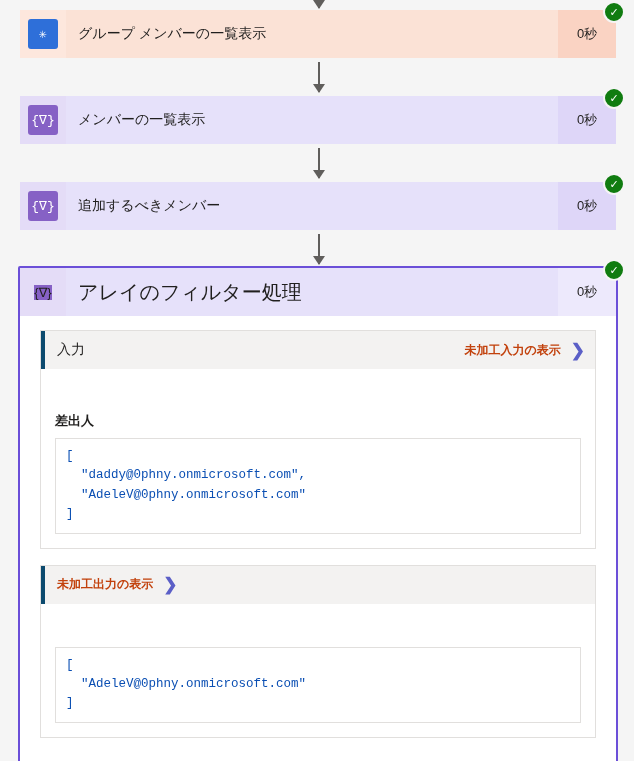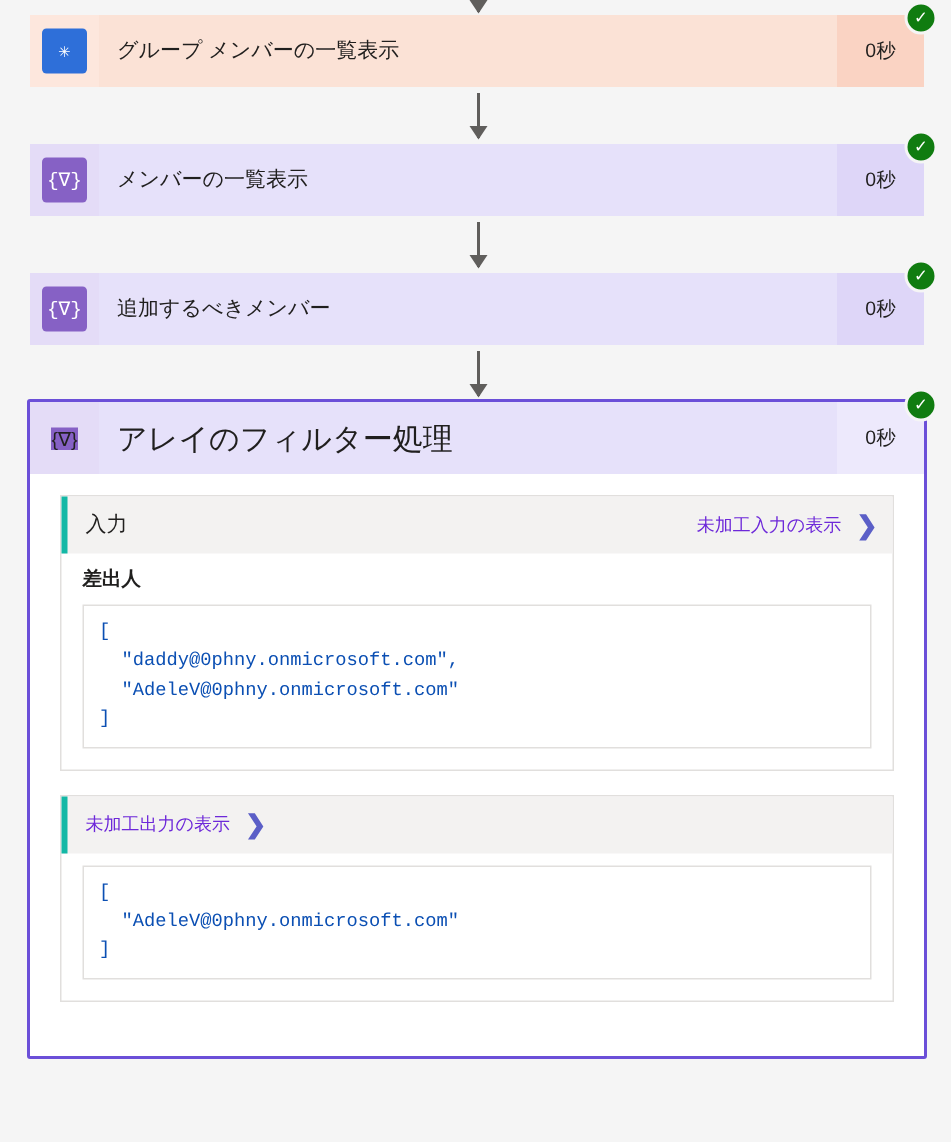"入力" .section-head { border-left: 4px solid #14b8a6 -> 4px solid #0c4a6e }
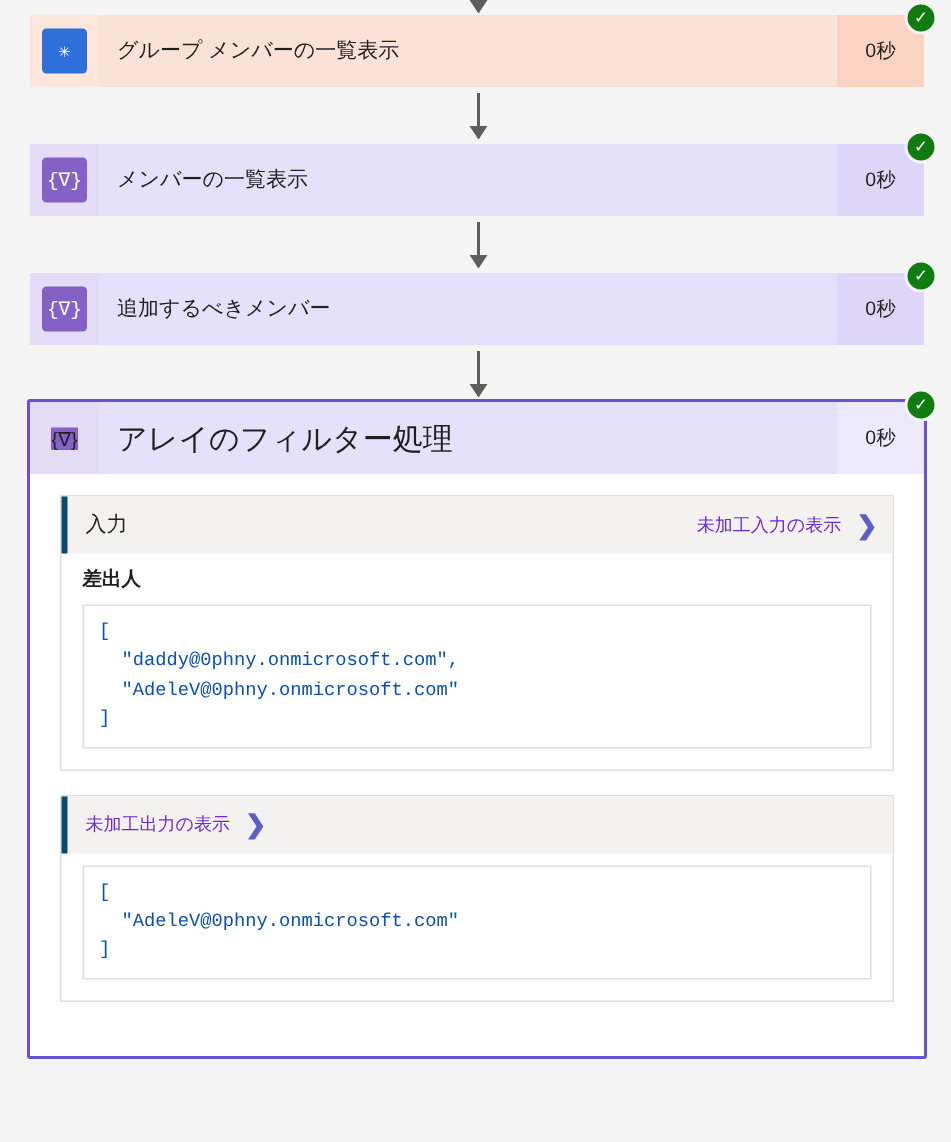"未加工入力の表示" .section-head .raw-link { color: #6d28d9 -> #c2410c; font-weight: none -> bold }
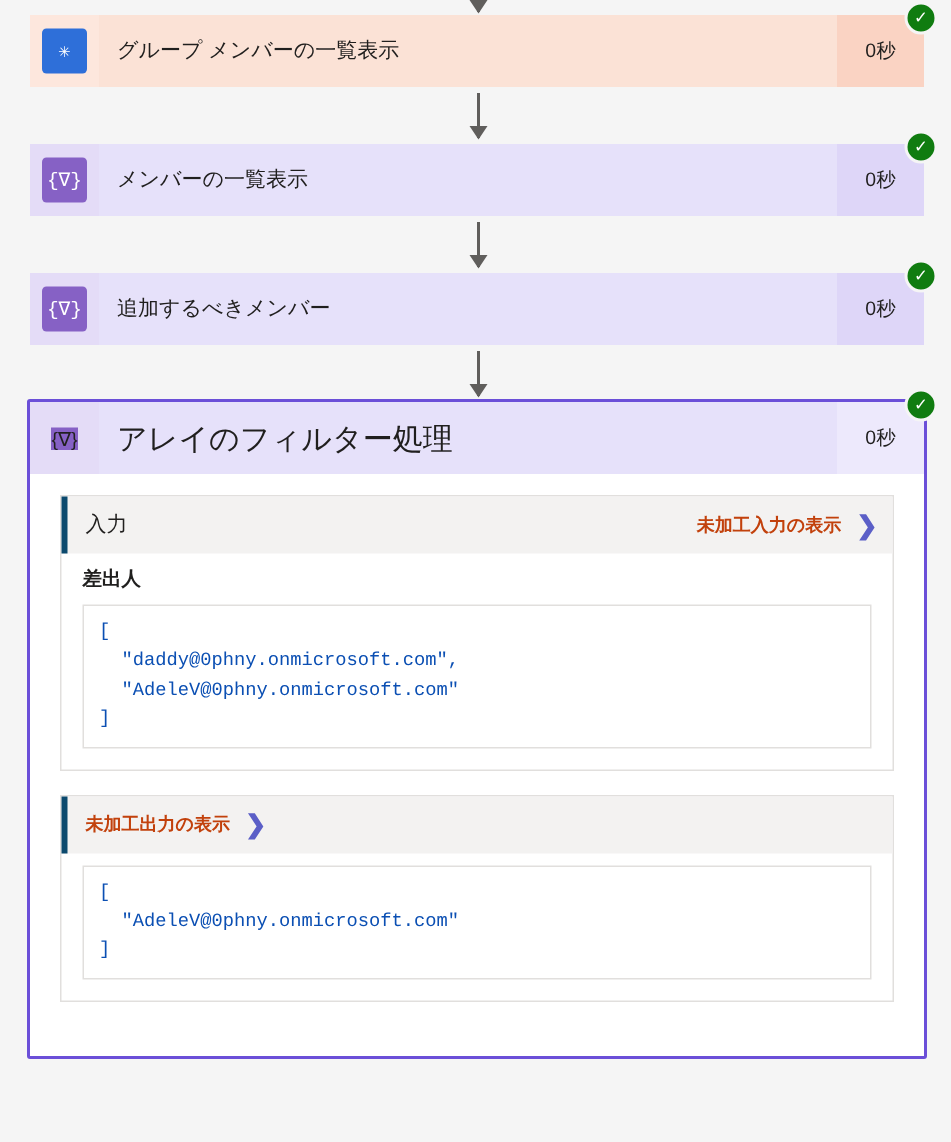"差出人" .field { margin-top: none -> 16px; padding: 8px 14px 14px 14px -> 27px 14px 14px 14px }
